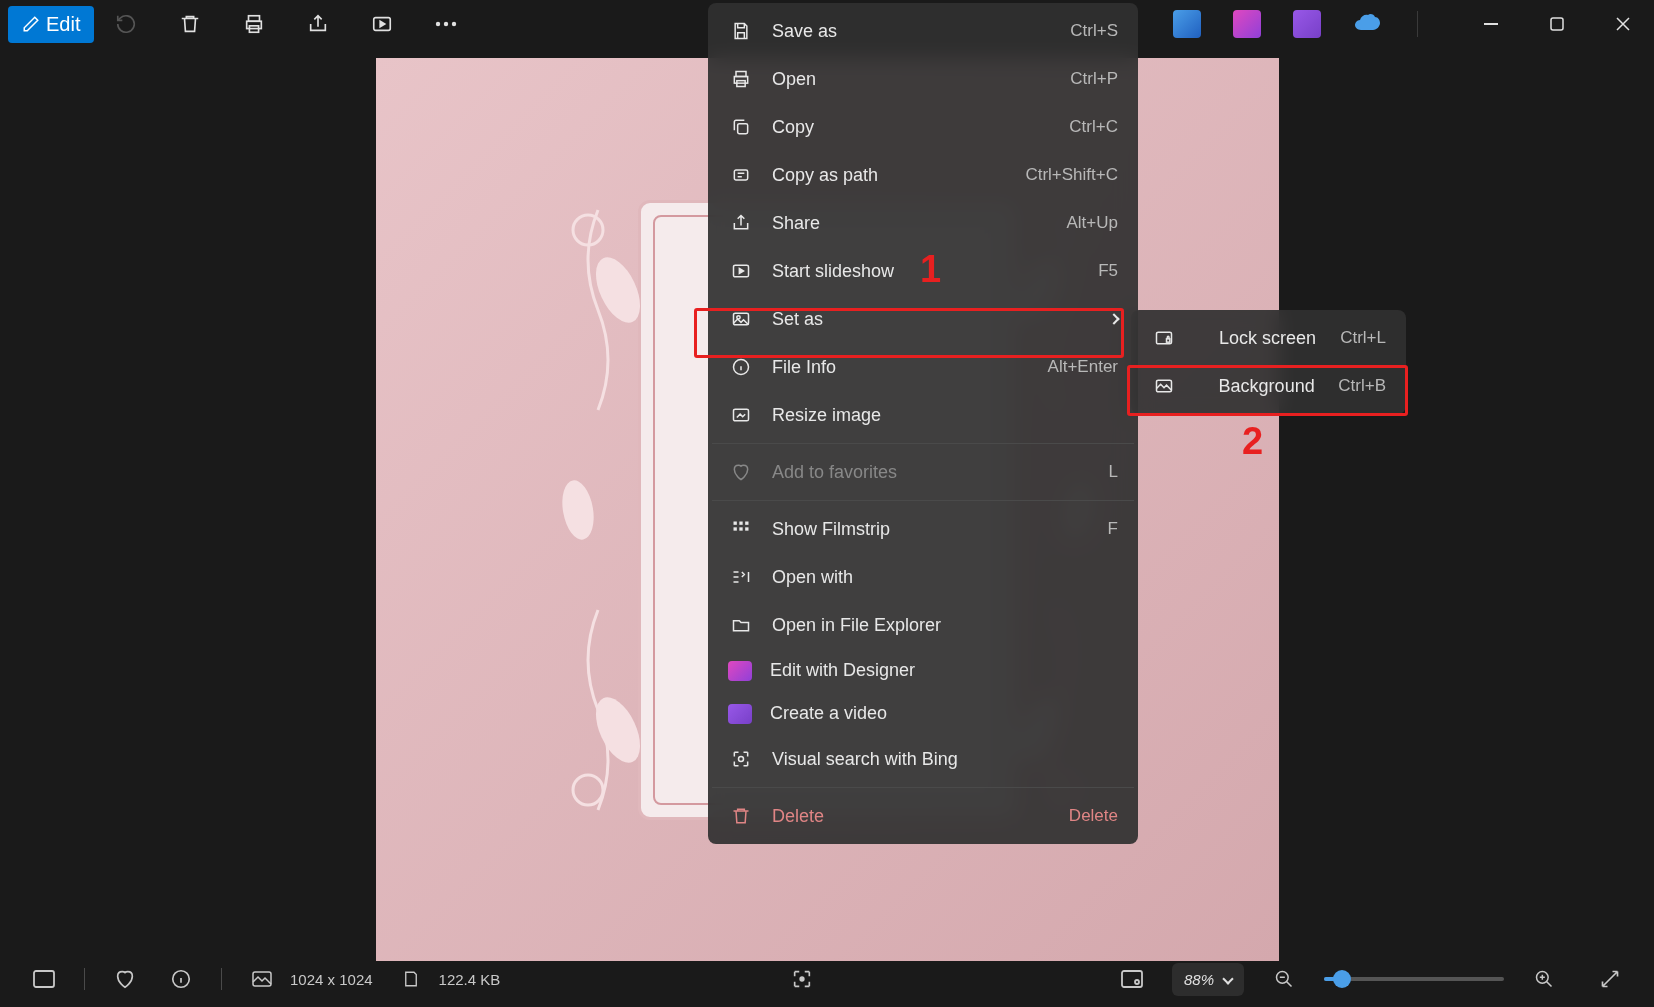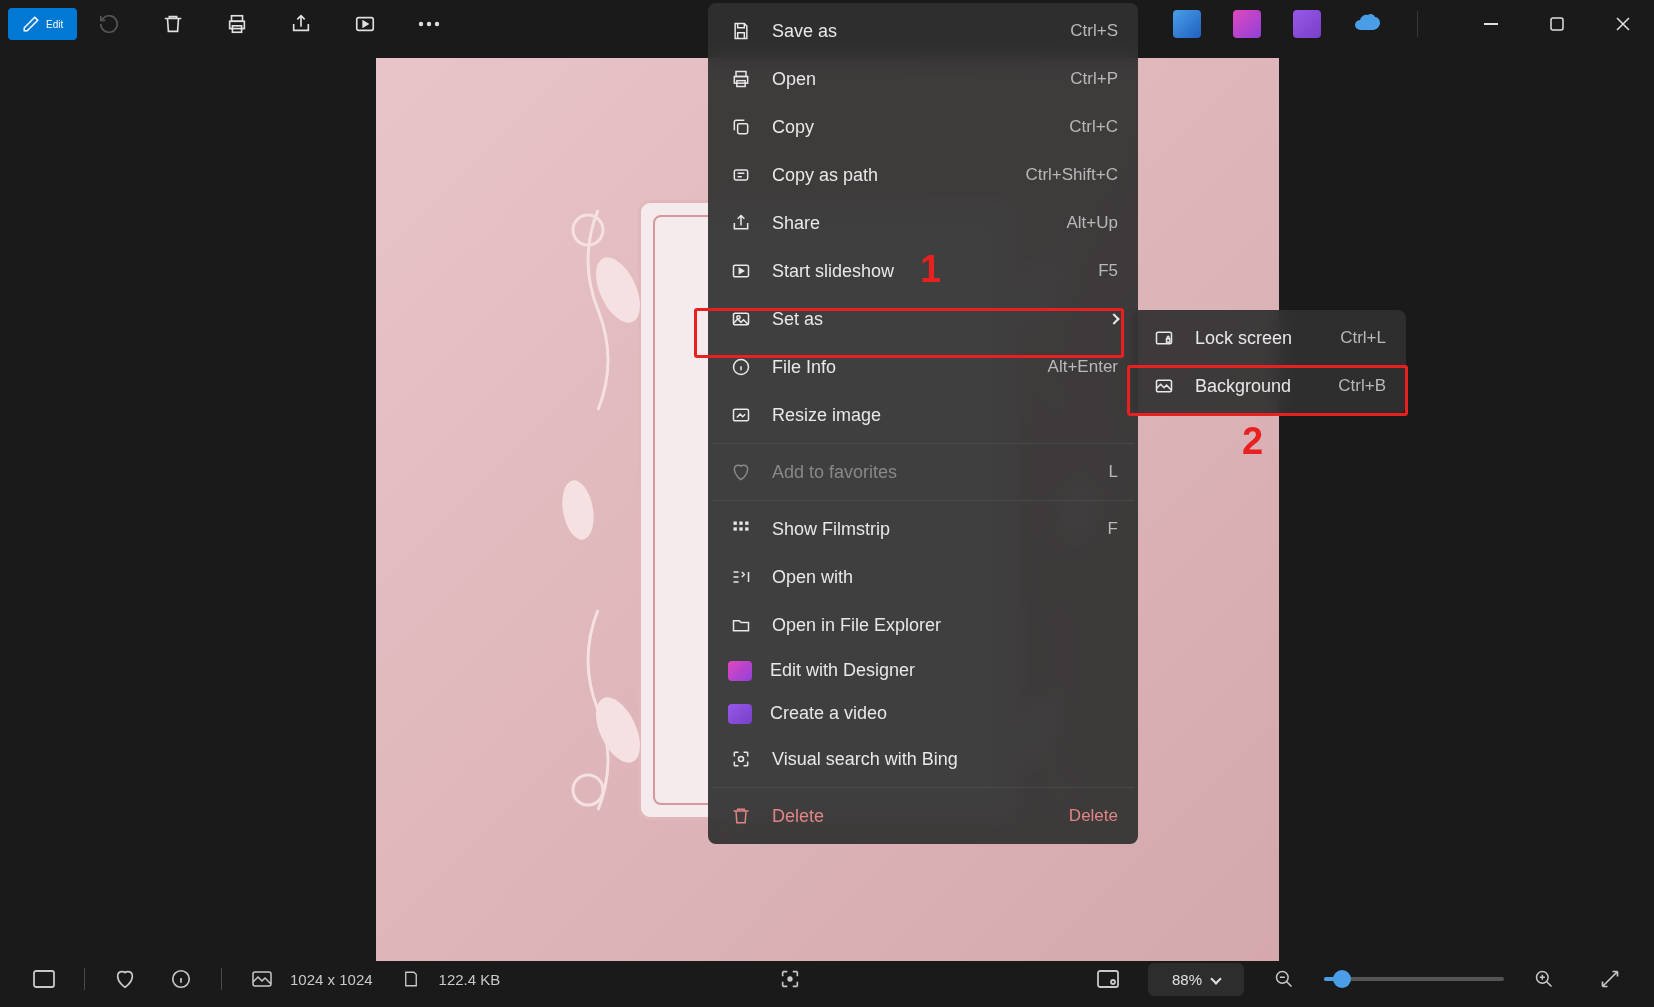"Edit" .edit-btn { font-size: 10px -> 20px }
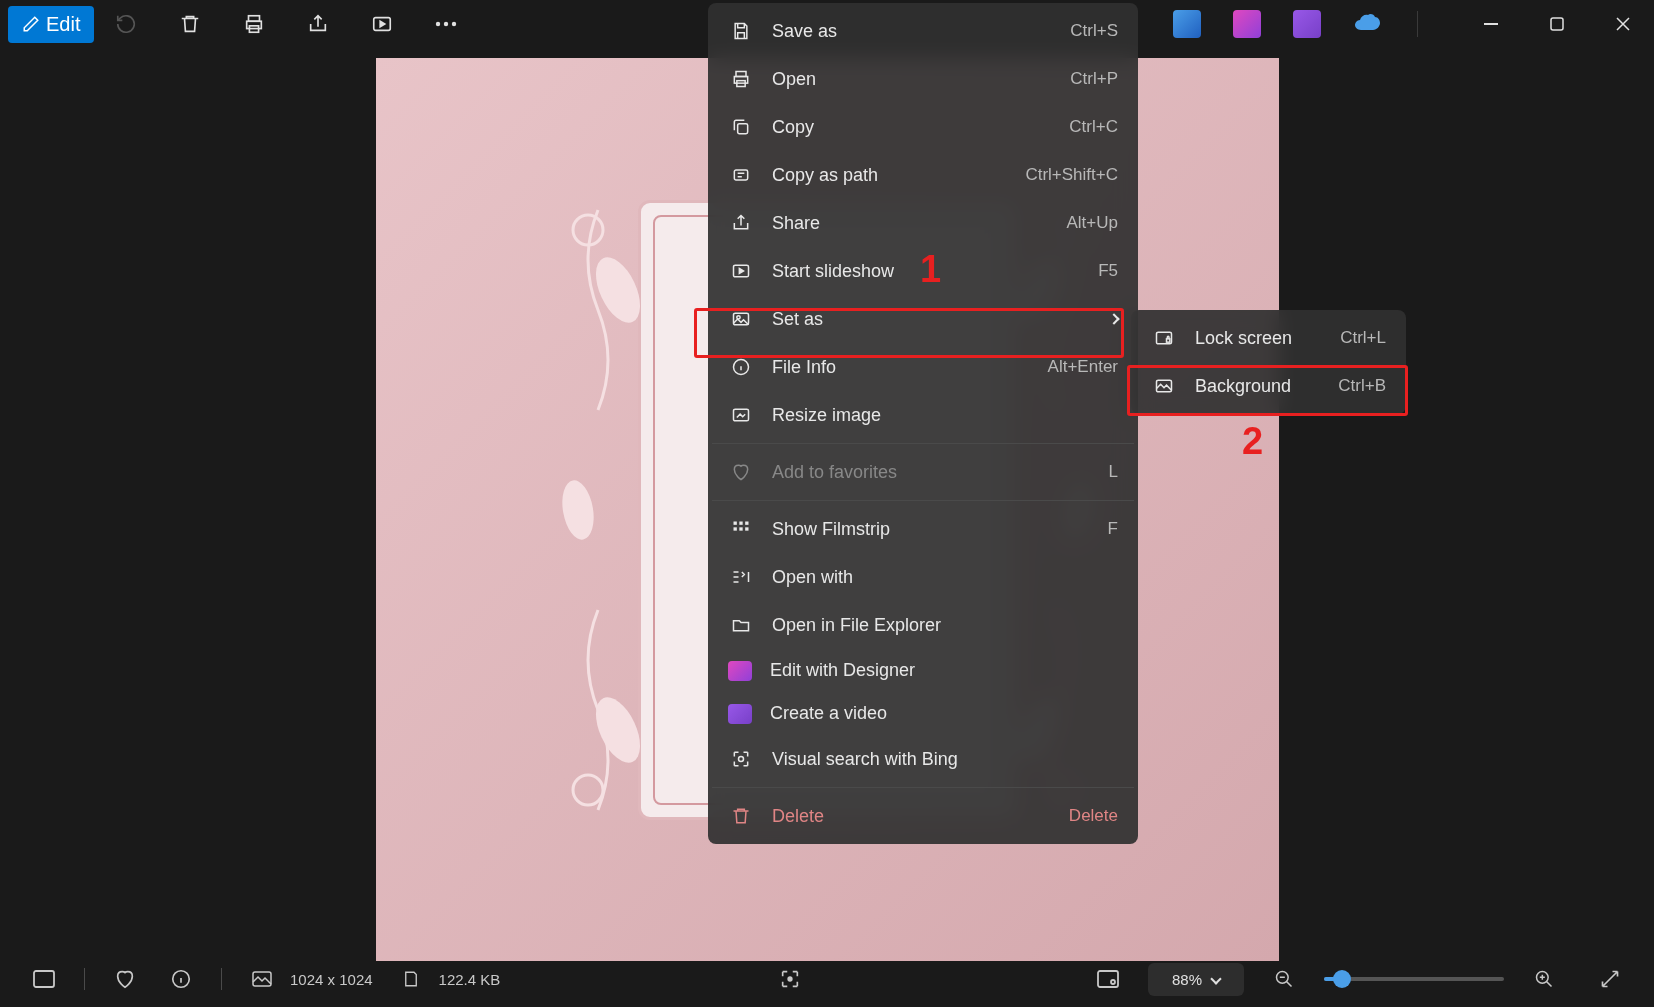"Lock screen" .submenu { text-align: none -> center }
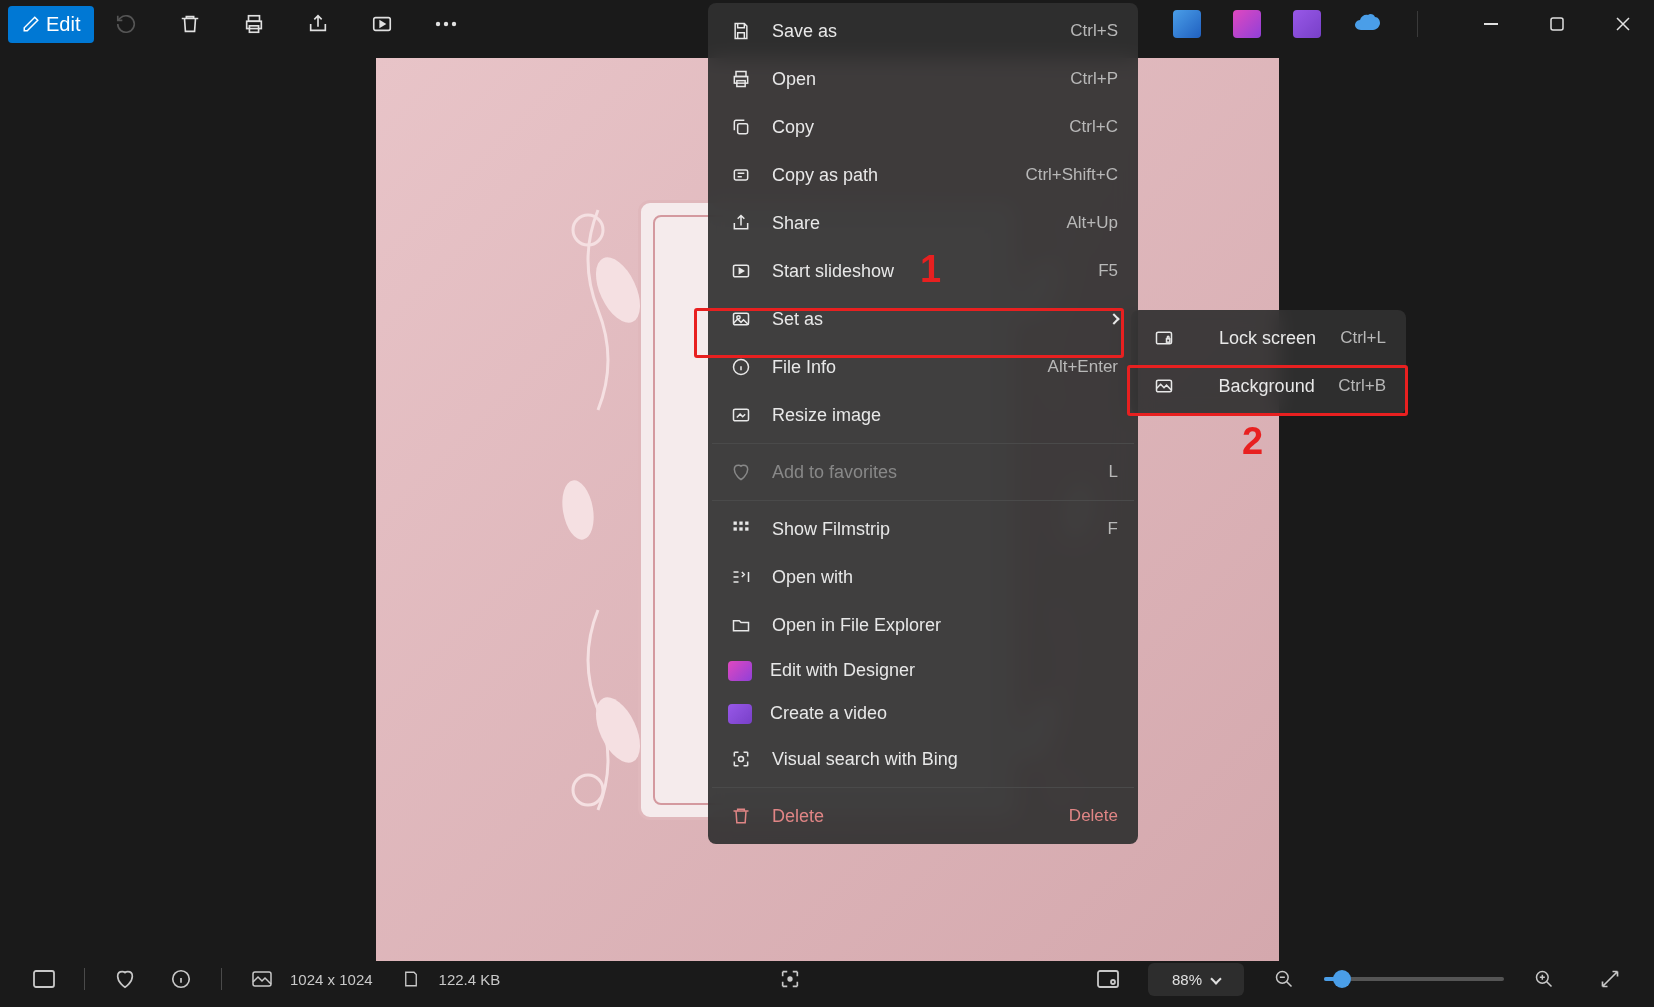"88%" .zoom-select { font-style: none -> italic; padding: 8px 24px -> 8px 12px }
